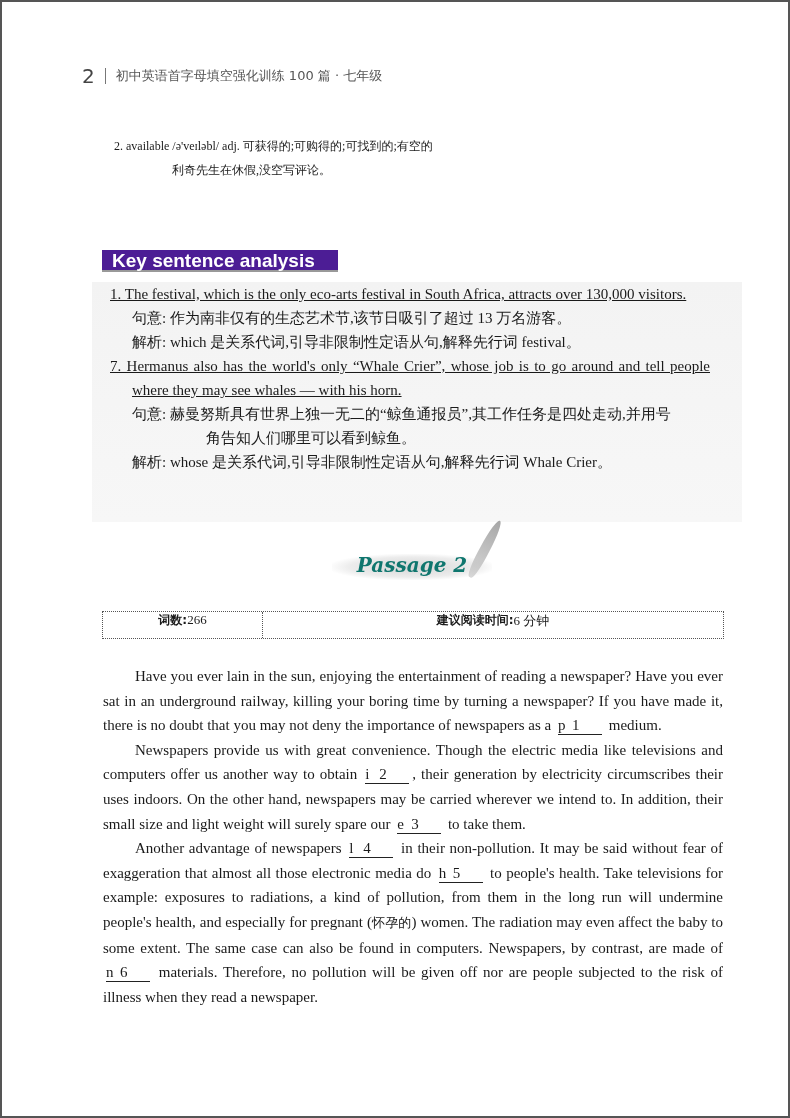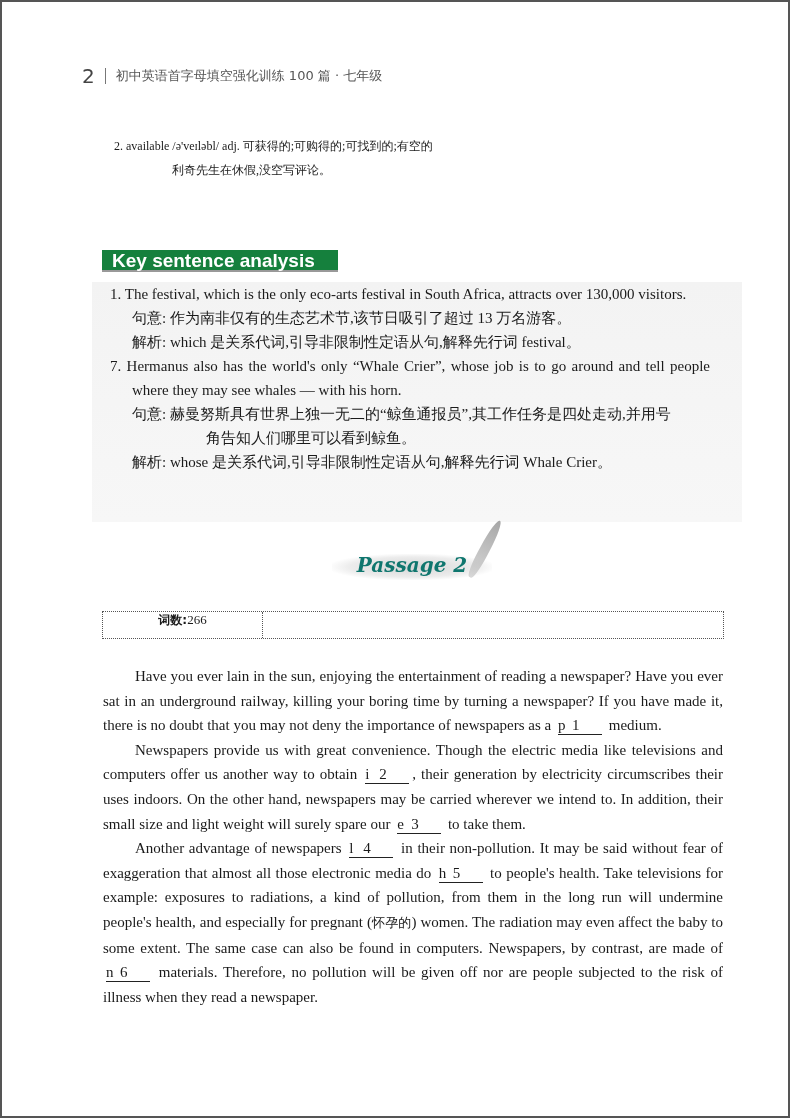"Key sentence analysis" .ksa-title { background: #15803d -> #4c1d95 }
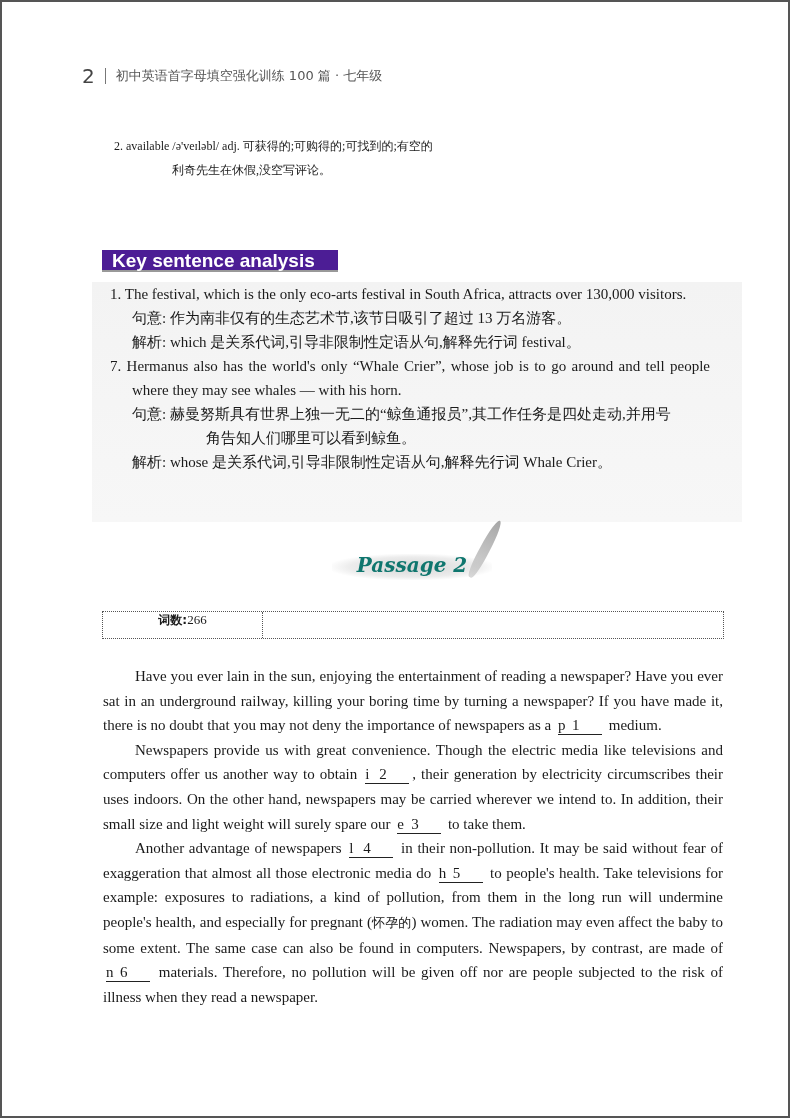"1. The festival, which is" .ksa .item-en { text-decoration: none -> underline }
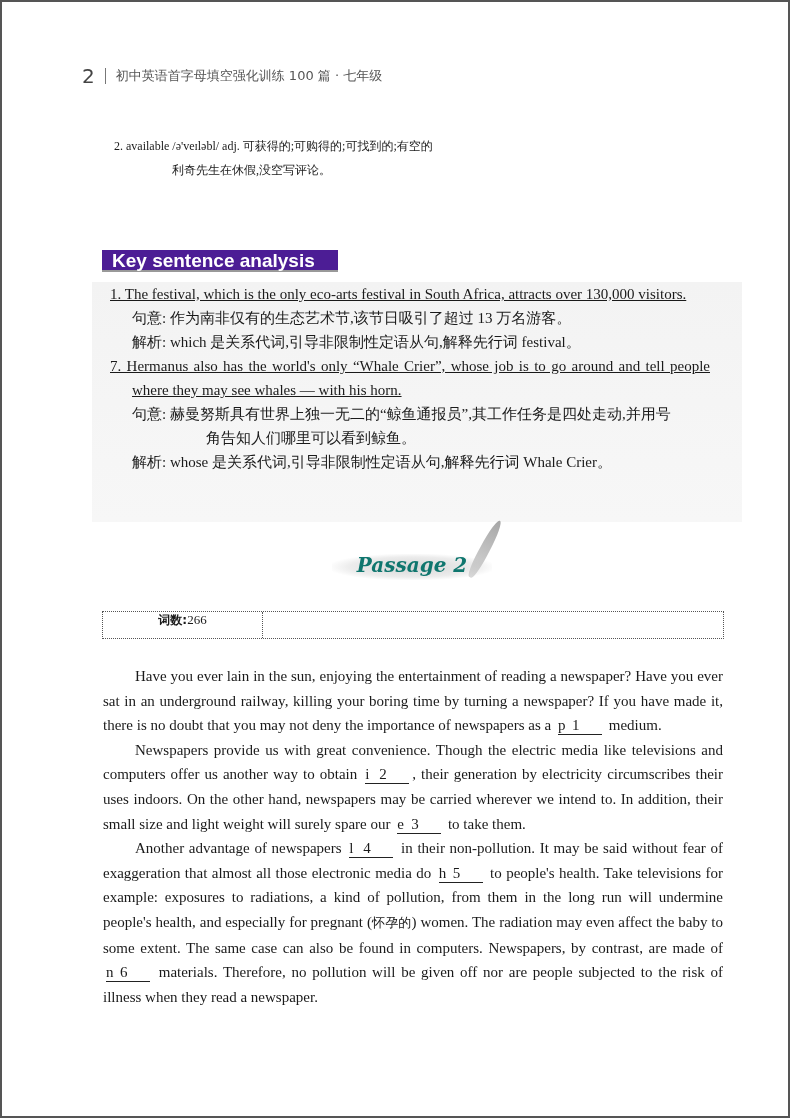"建议阅读时间:" div.c3 { html: none -> <div> <span>建议阅读时间:</span> <span>6 分钟</span> </div> }
